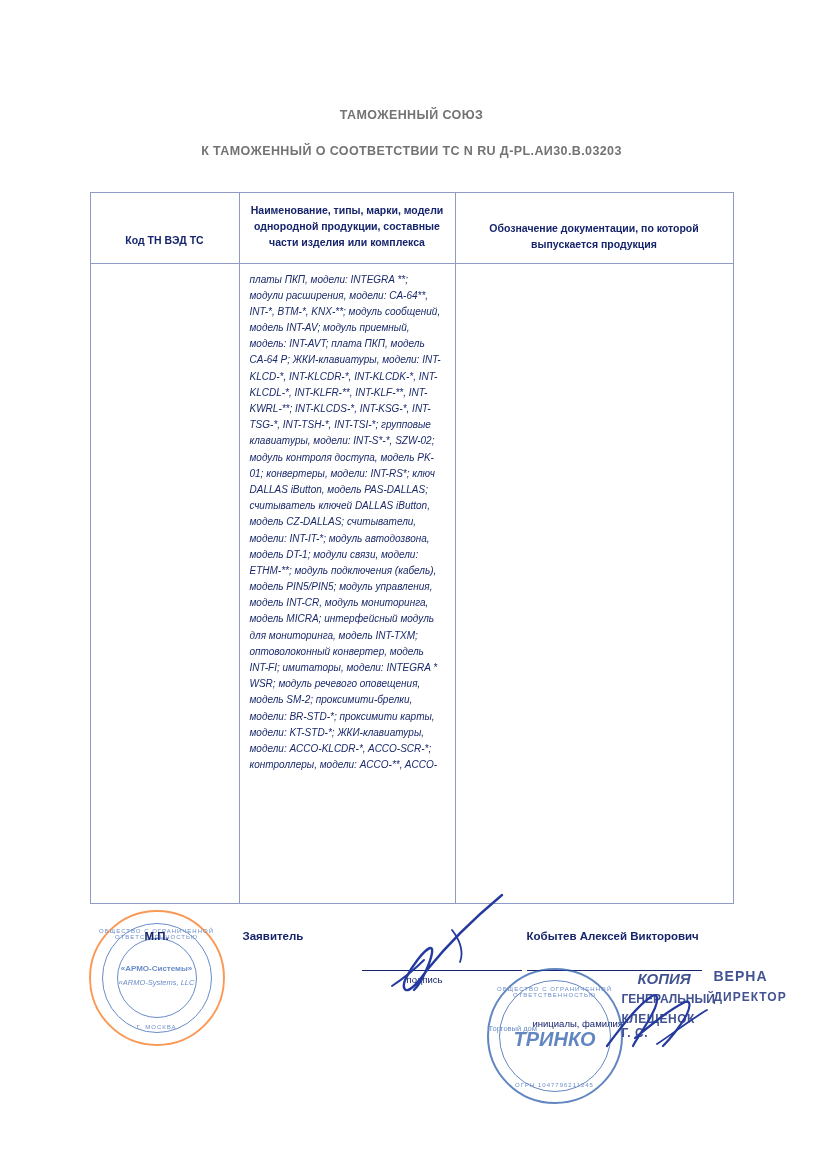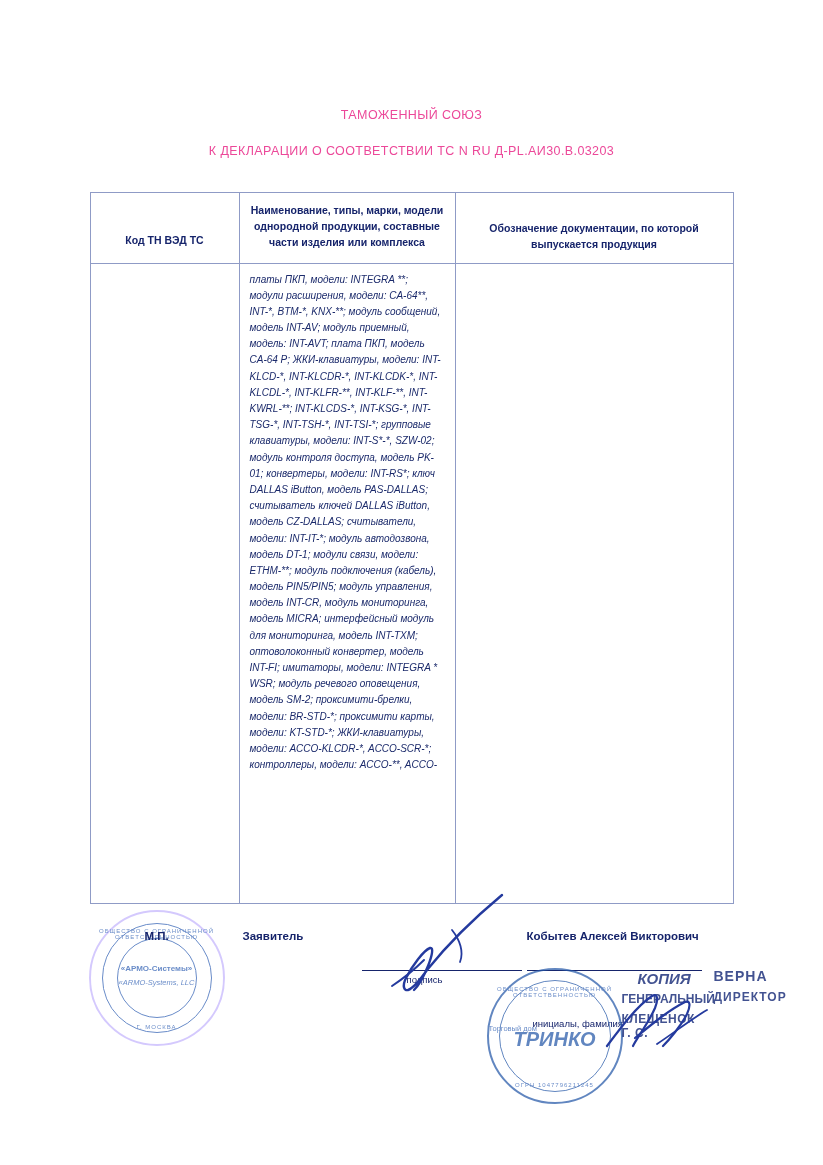"ТАМОЖЕННЫЙ СОЮЗ" .header .line { color: #ec4899 -> #737373; font-weight: normal -> bold }
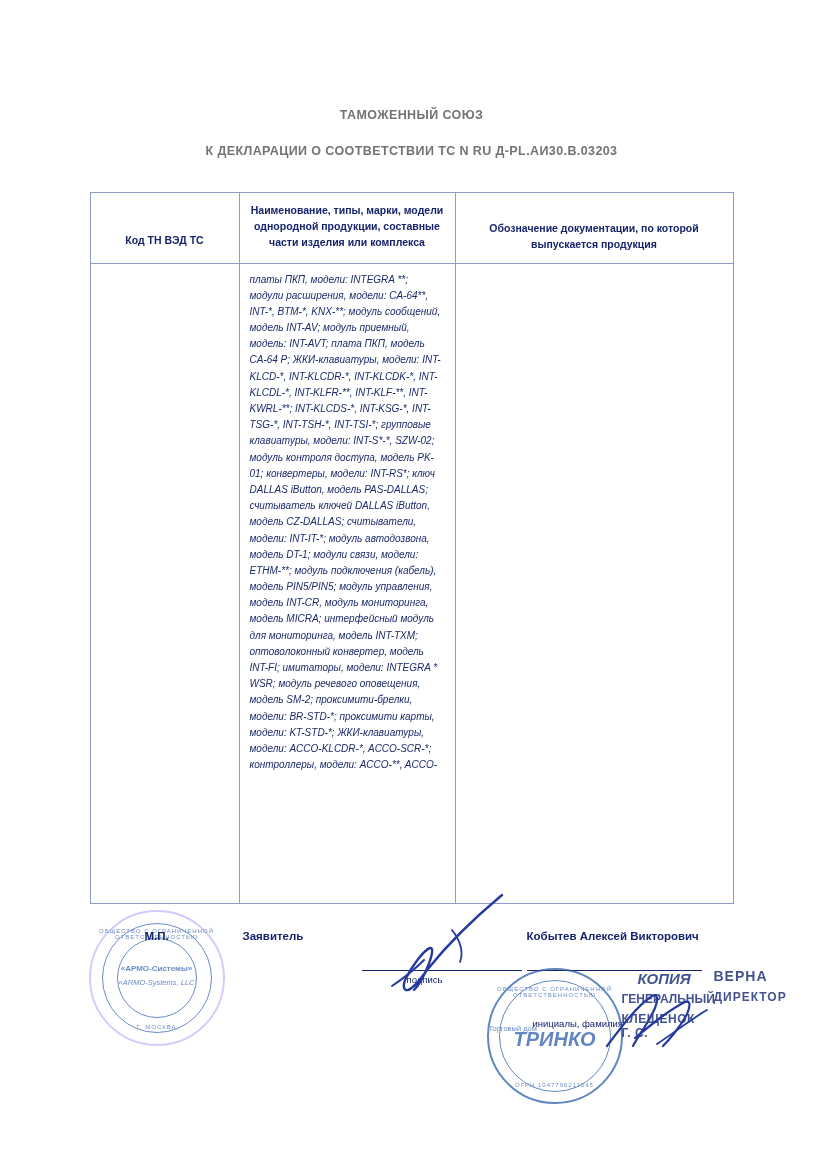"К ДЕКЛАРАЦИИ О СООТВЕТСТВИИ ТС" div.line { text: ДЕКЛАРАЦИИ -> ТАМОЖЕННЫЙ }
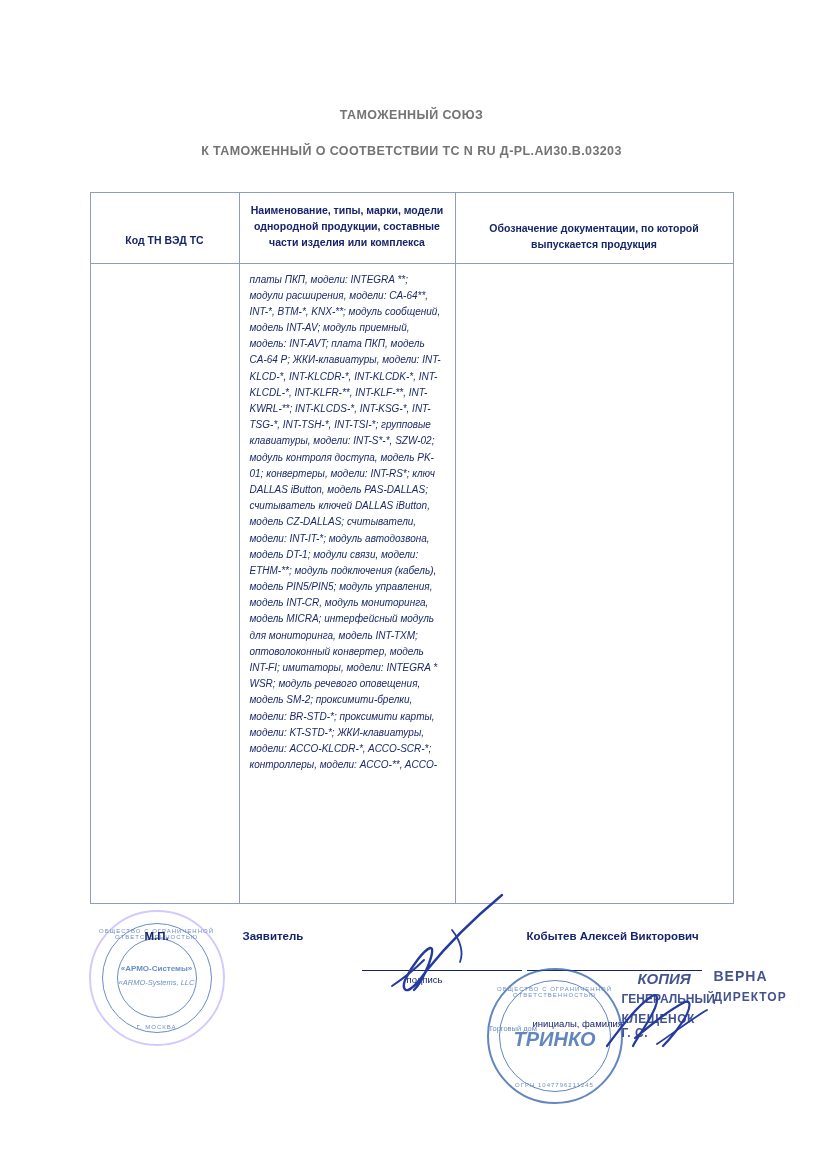"«АРМО-Системы»" .stamp { border: 2px solid #c4b5fd -> 2px solid #f97316 }
